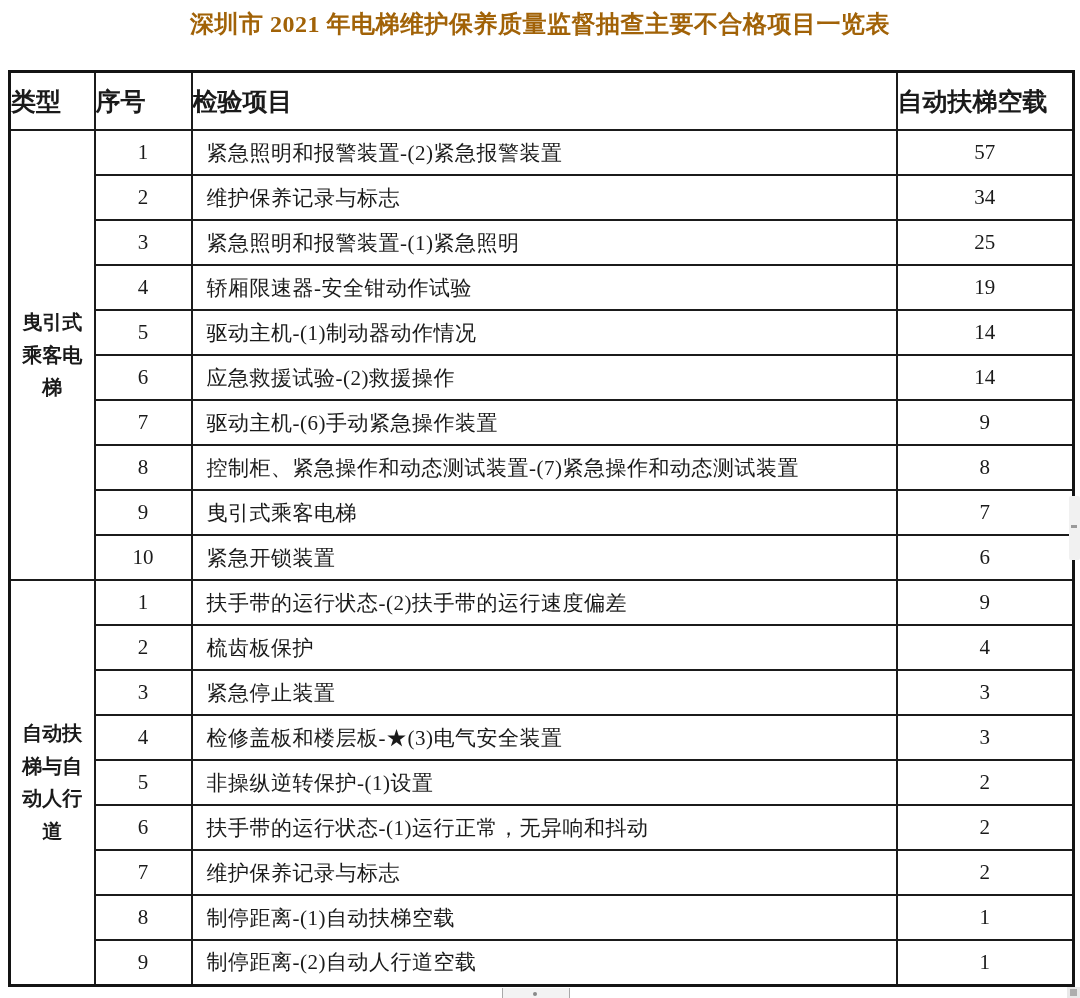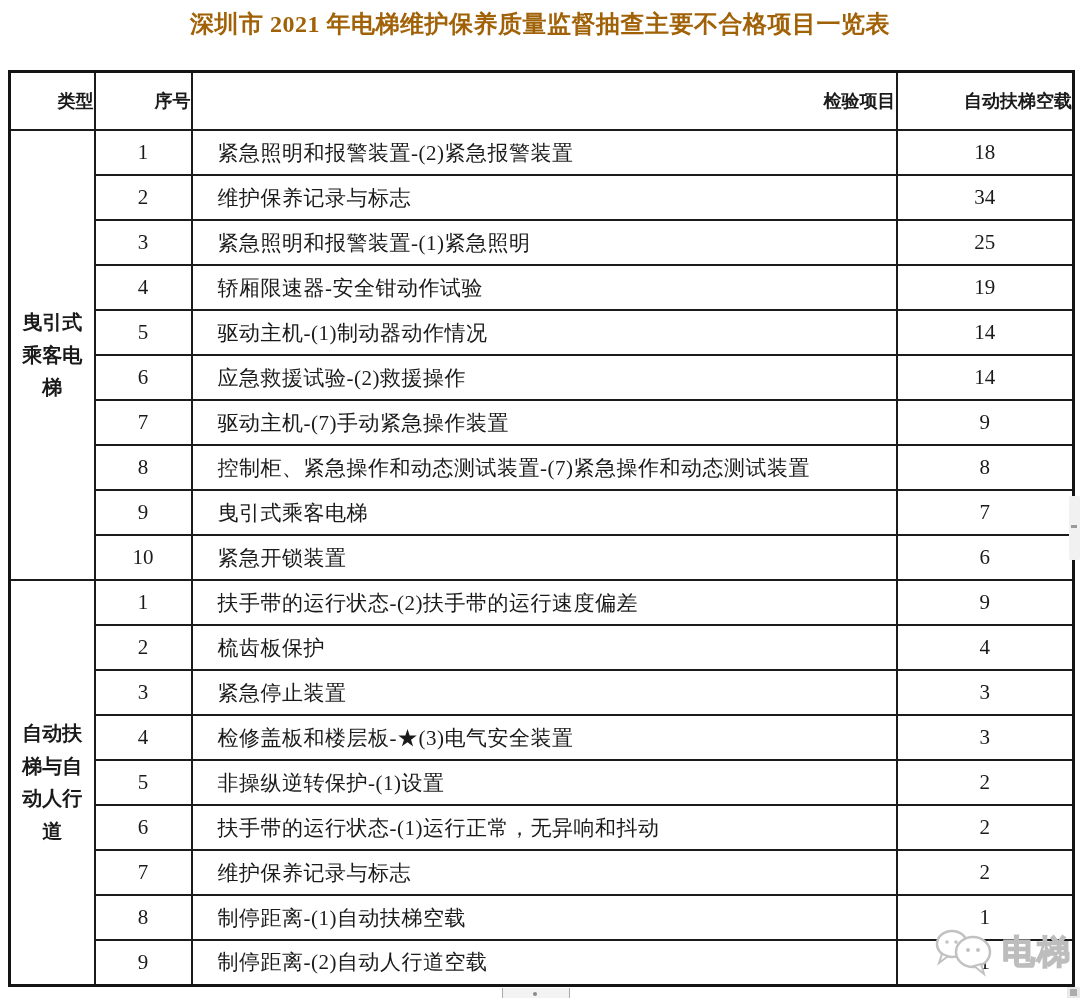"类型" .tbl thead th { font-size: 18px -> 25px; text-align: right -> left }
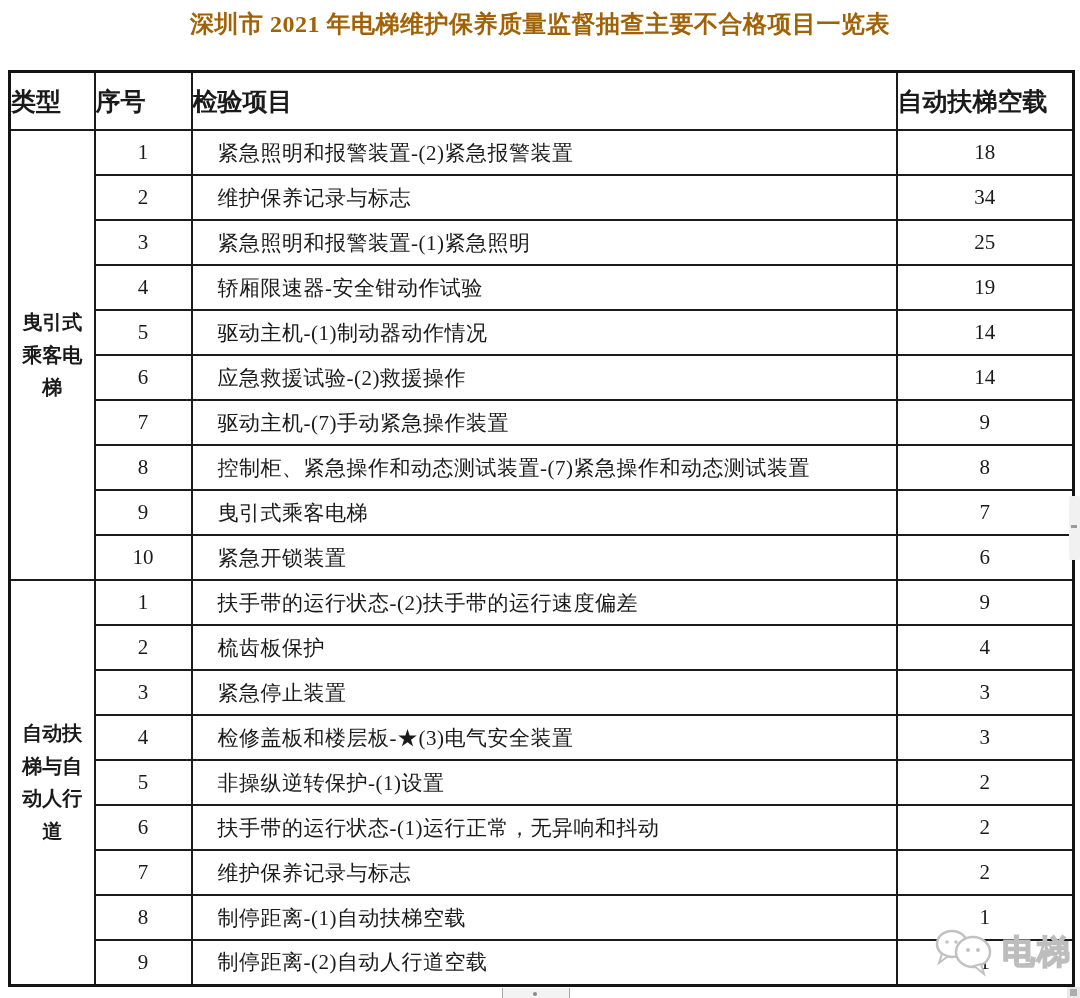"紧急照明和报警装置-(2)紧急报警装置" td.item-cell { padding-left: 25px -> 14px }
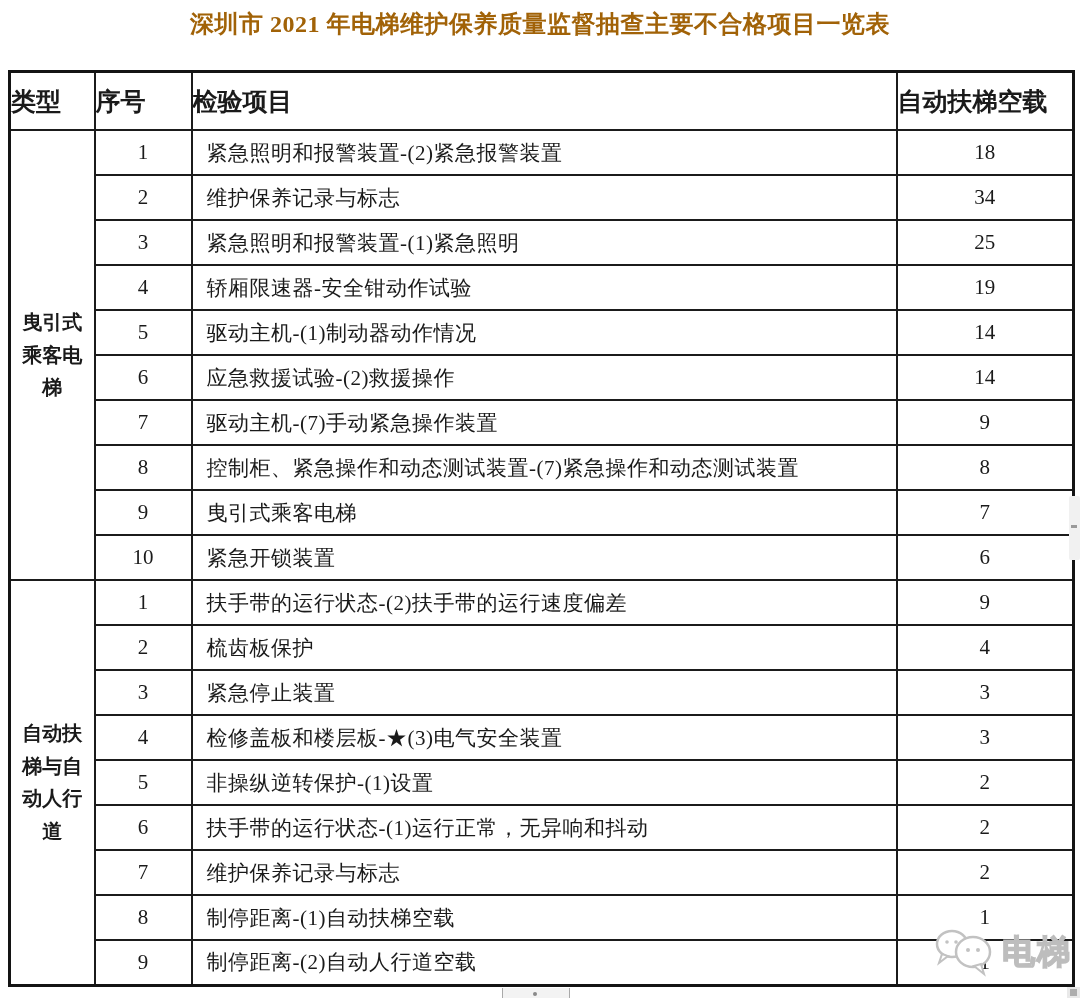"18" td.count-cell { text: 18 -> 57 }
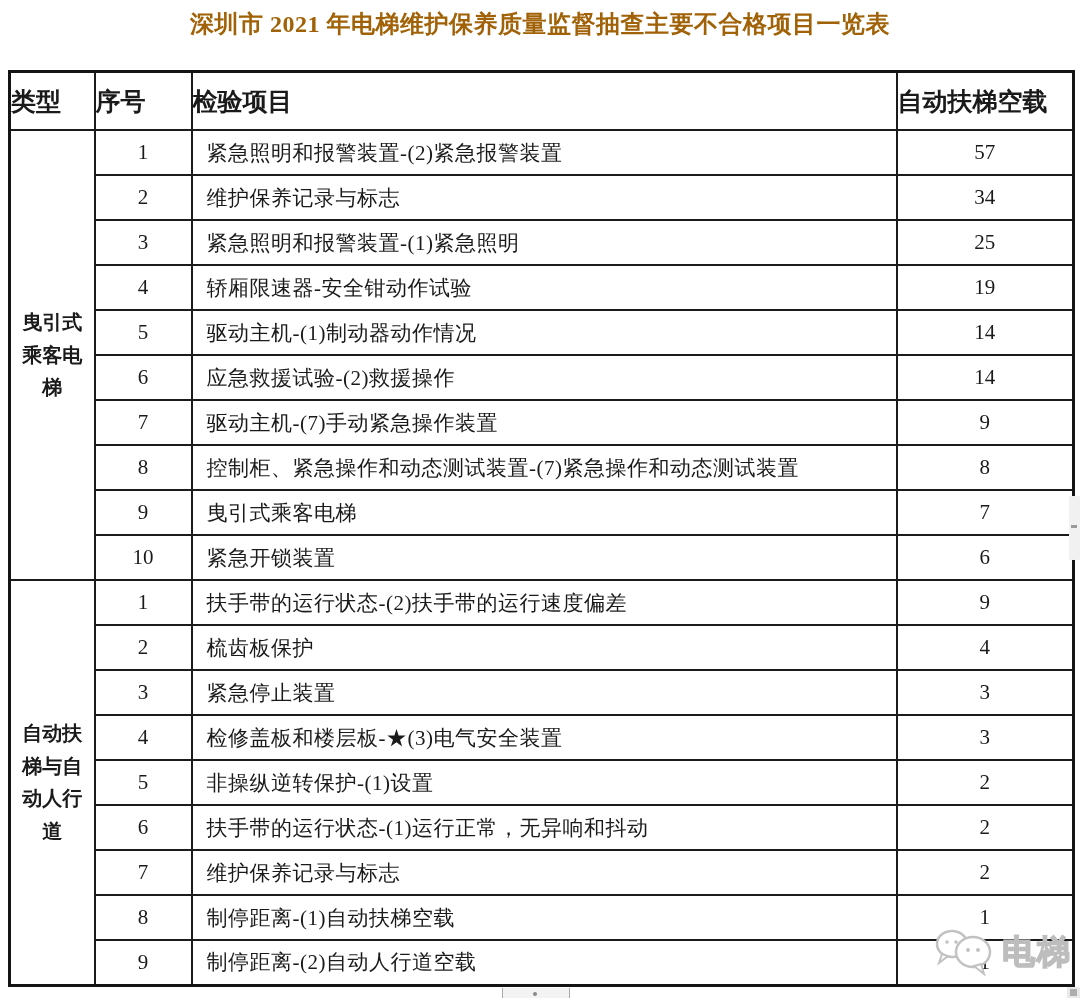"驱动主机-(7)手动紧急操作装置" td.item-cell { text: 7 -> 6 }
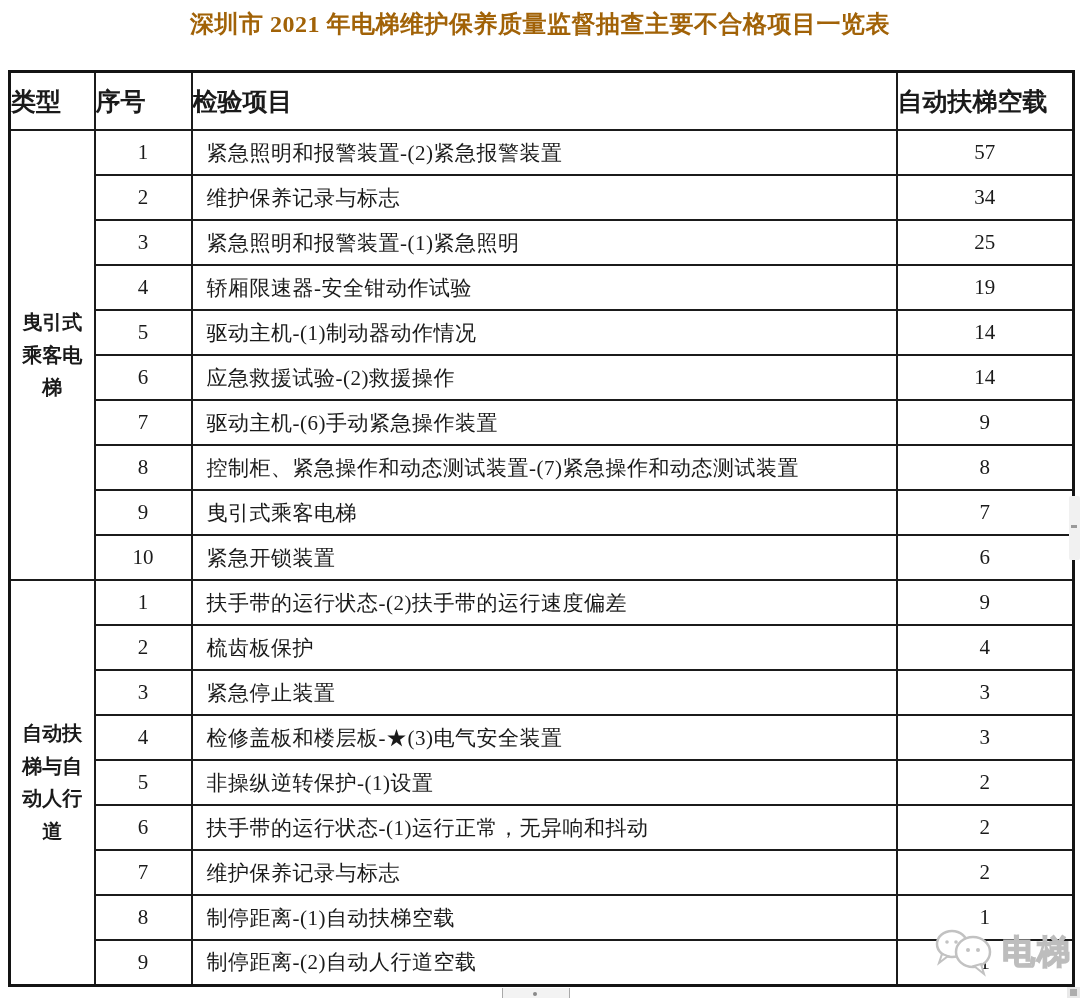"电梯" div.watermark { html: <div> <span> <svg> <g> <ellipse></ellipse> <path></path> <ellipse></ellipse> <path></path> </g> <g> <circle></circle> <circle></circle> <circle></circle> <circle></circle> </g> </svg> </span> <span>电梯</span> </div> -> none }
